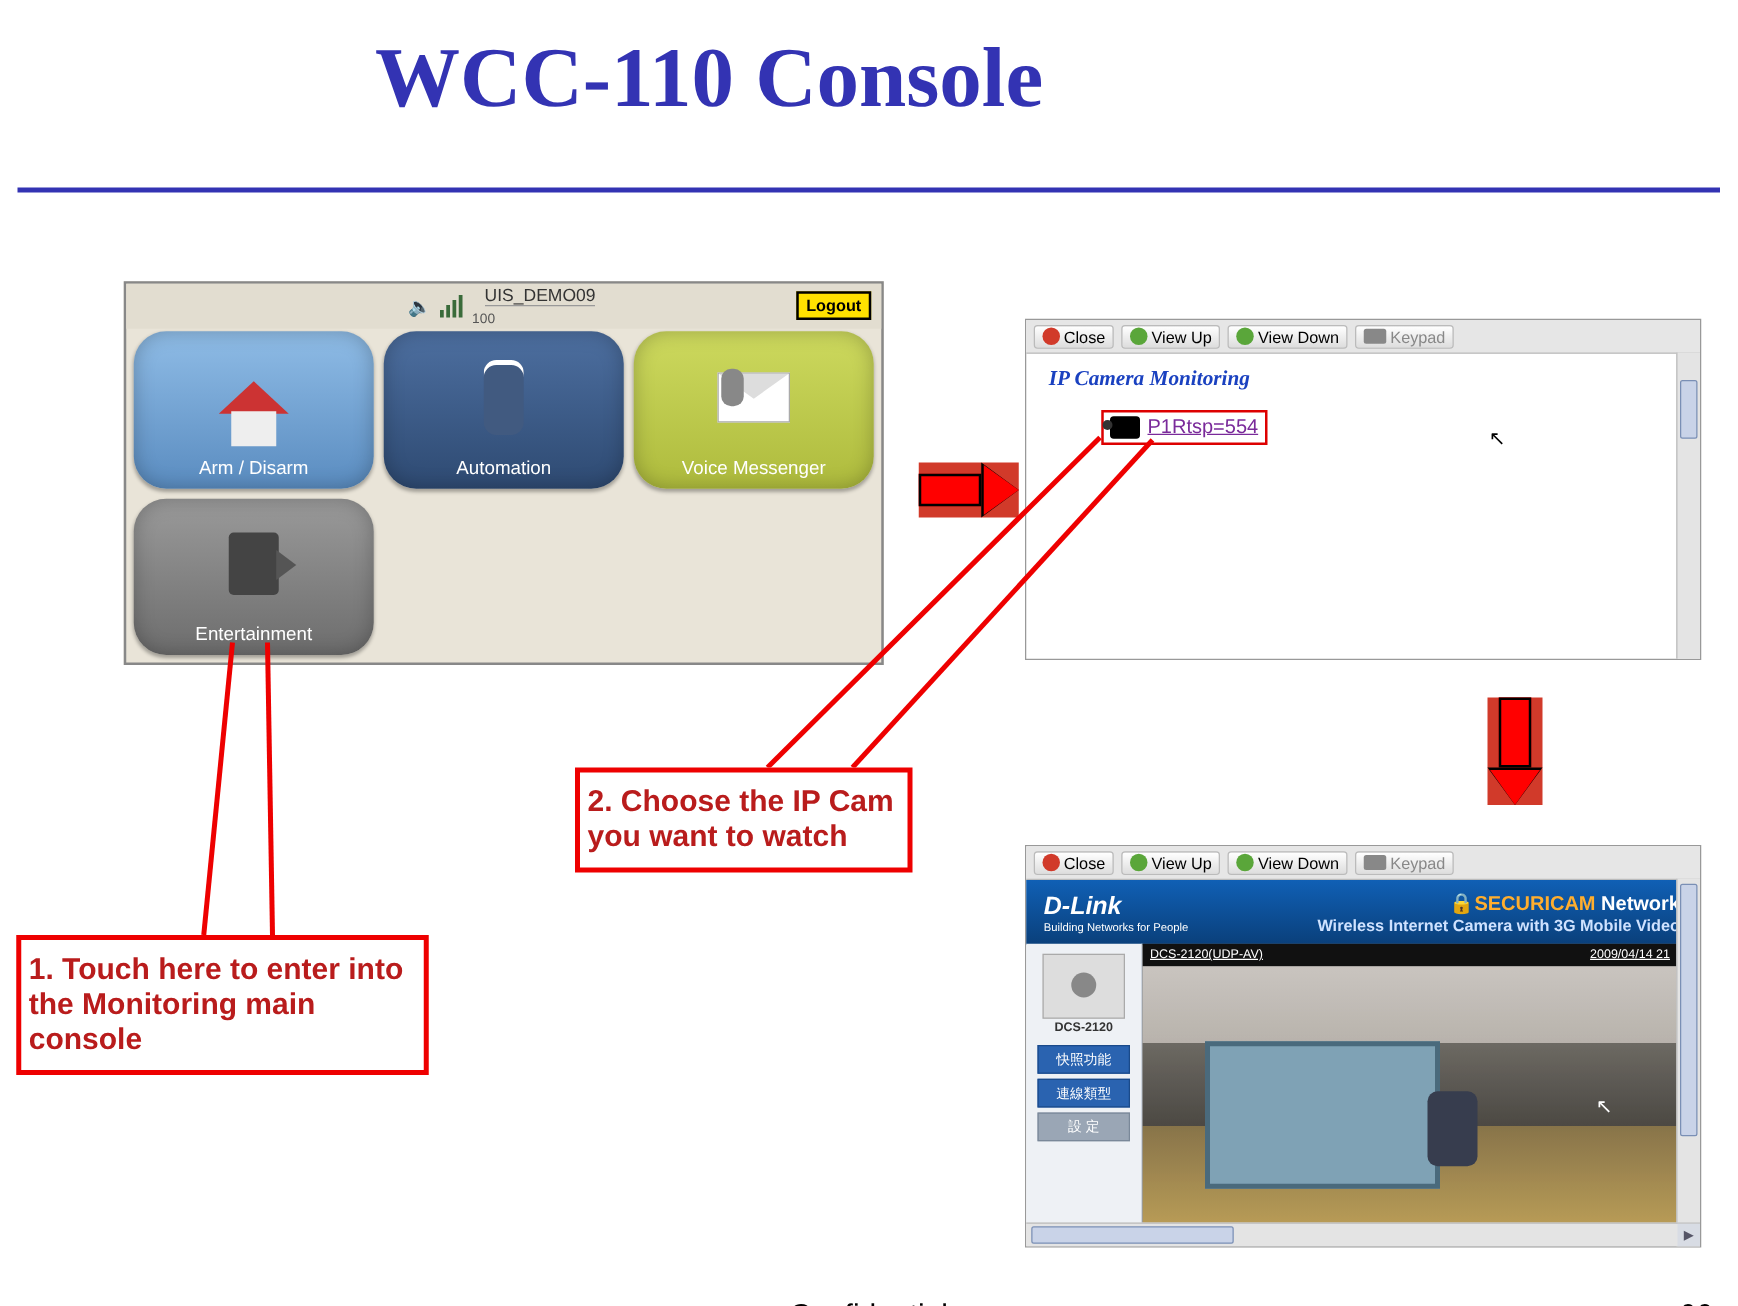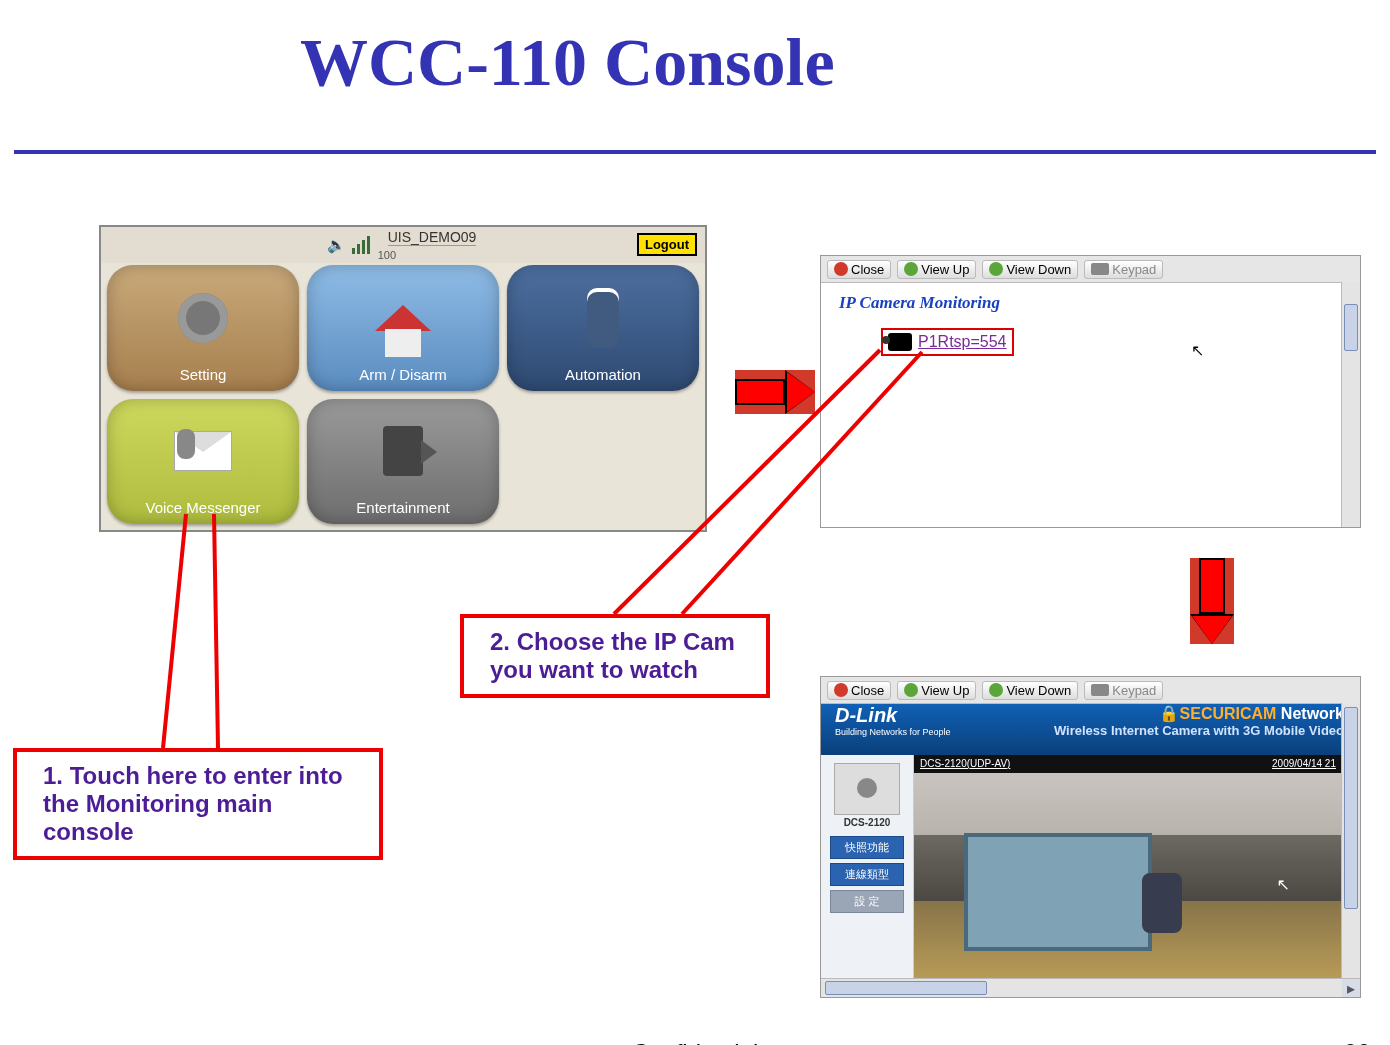"Setting" div.tile { html: <div> <div> <div></div> </div> <span>Setting</span> </div> -> none }
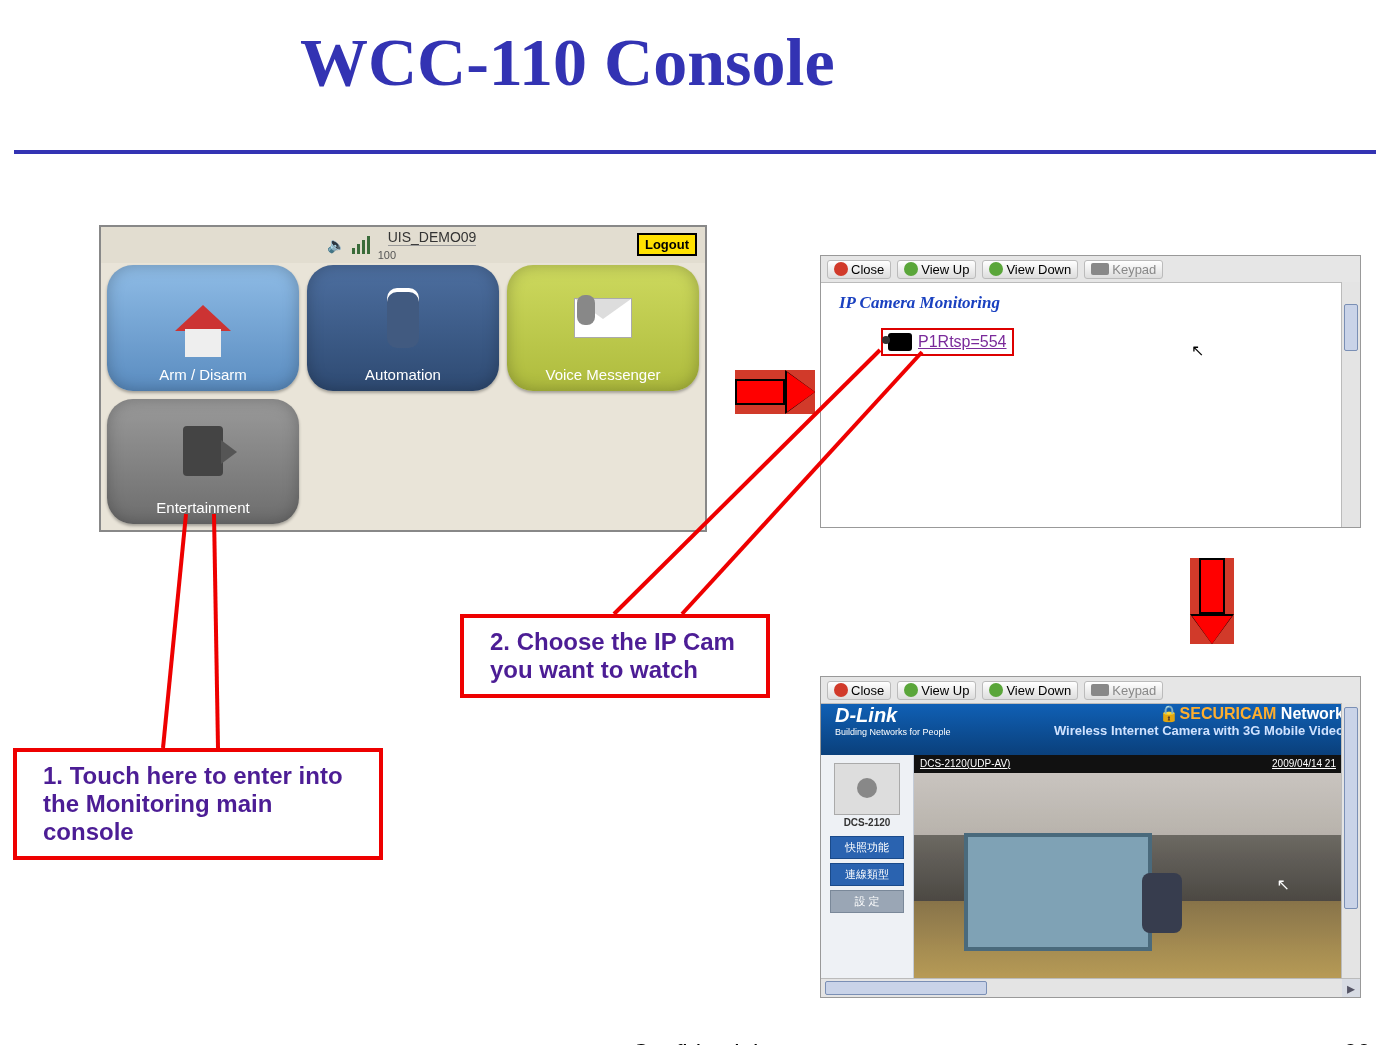"2. Choose the IP Cam" .callout { color: #4c1d95 -> #b91c1c; padding: 10px 26px -> 10px 6px }
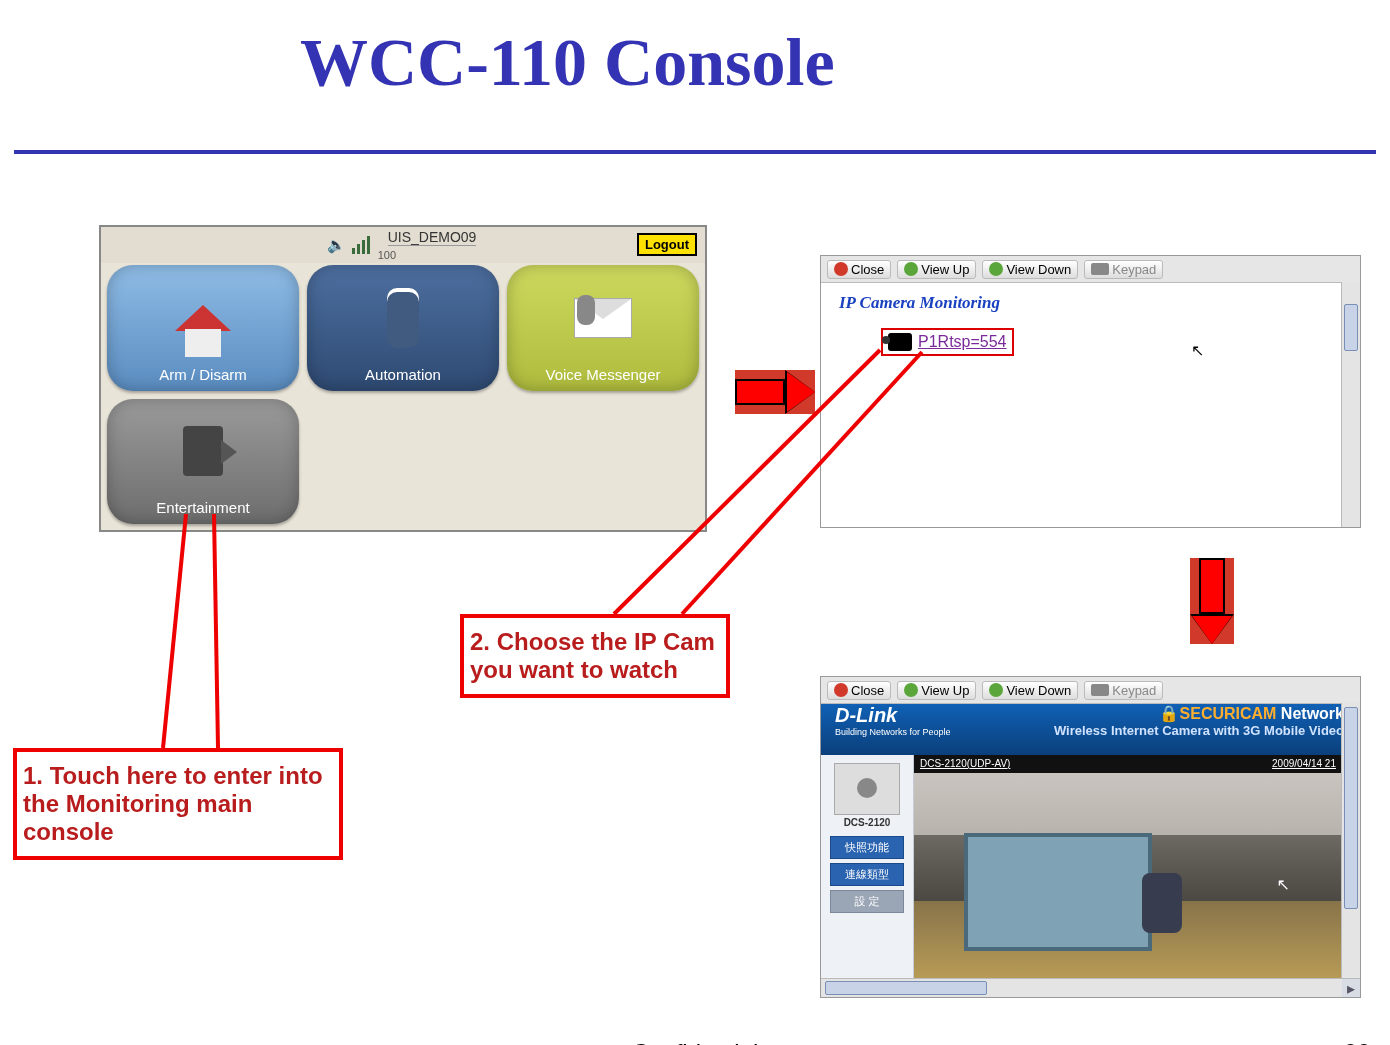"D-Link" .dhead { align-items: none -> center }
